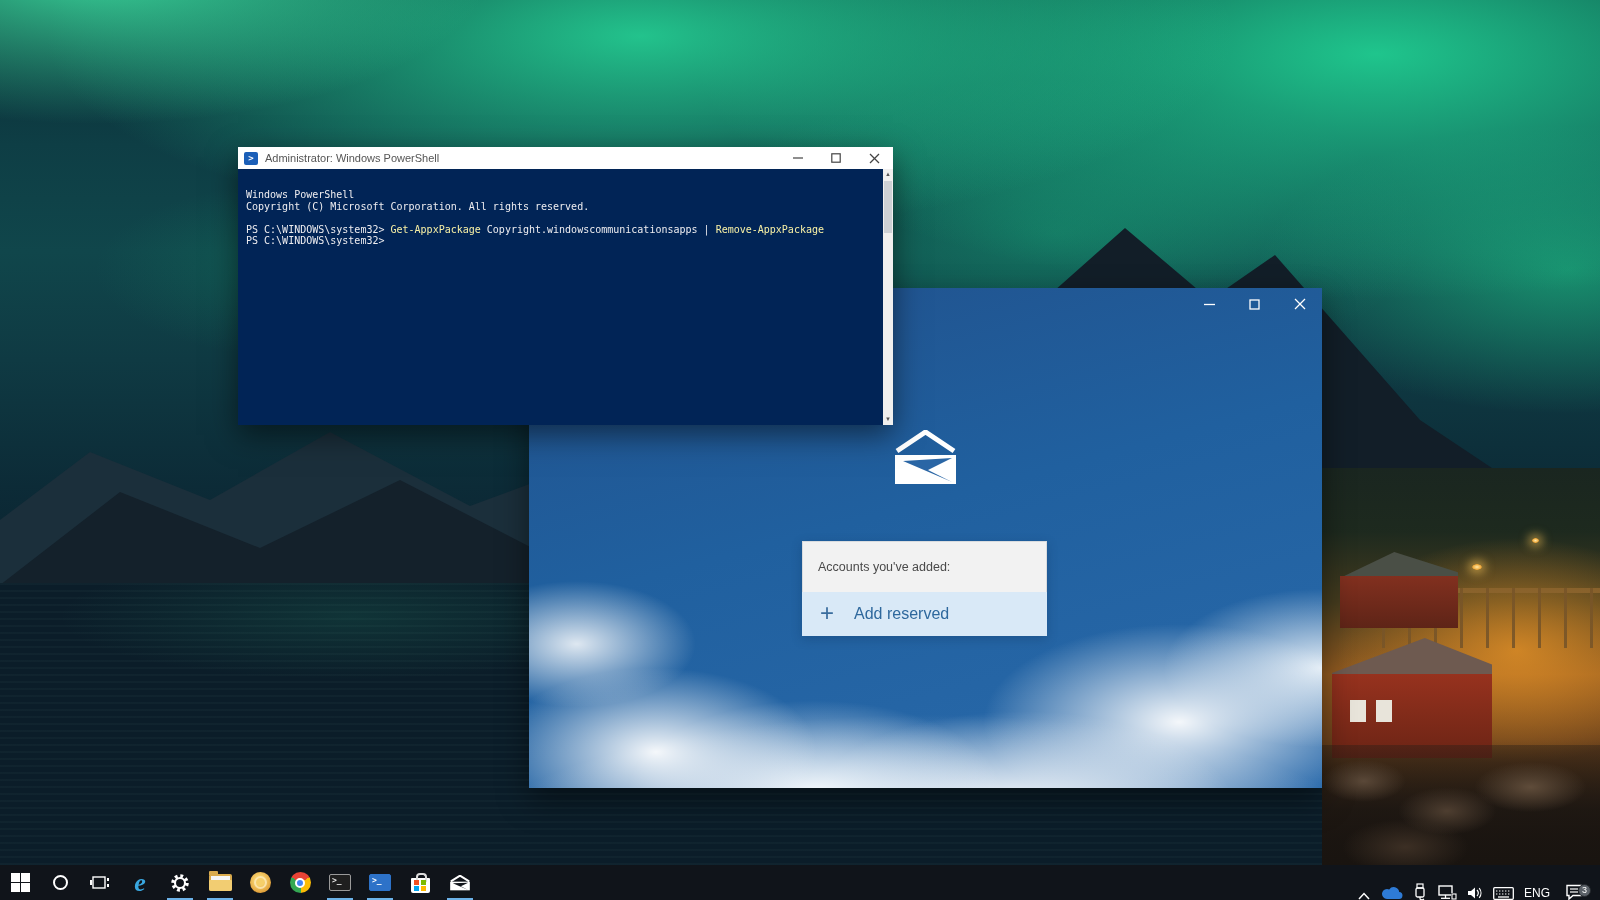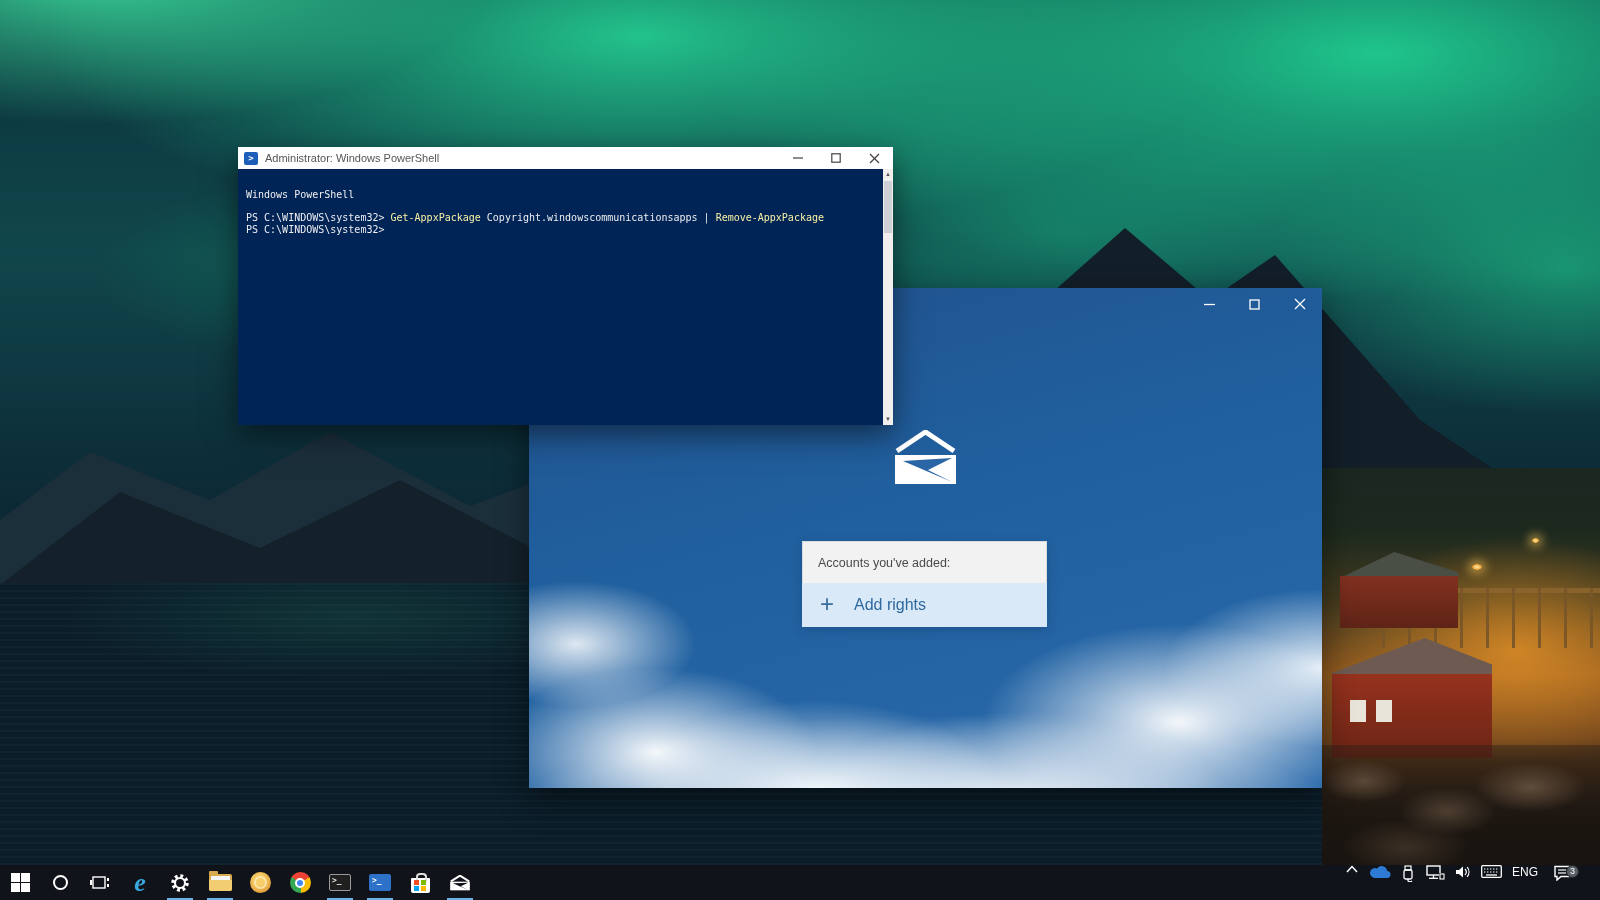"Copyright (C) Microsoft Corporation. All" div.ps-line { html: none -> <div><span>Copyright (C) Microsoft Corporation. All rights reserved.</span></div> }
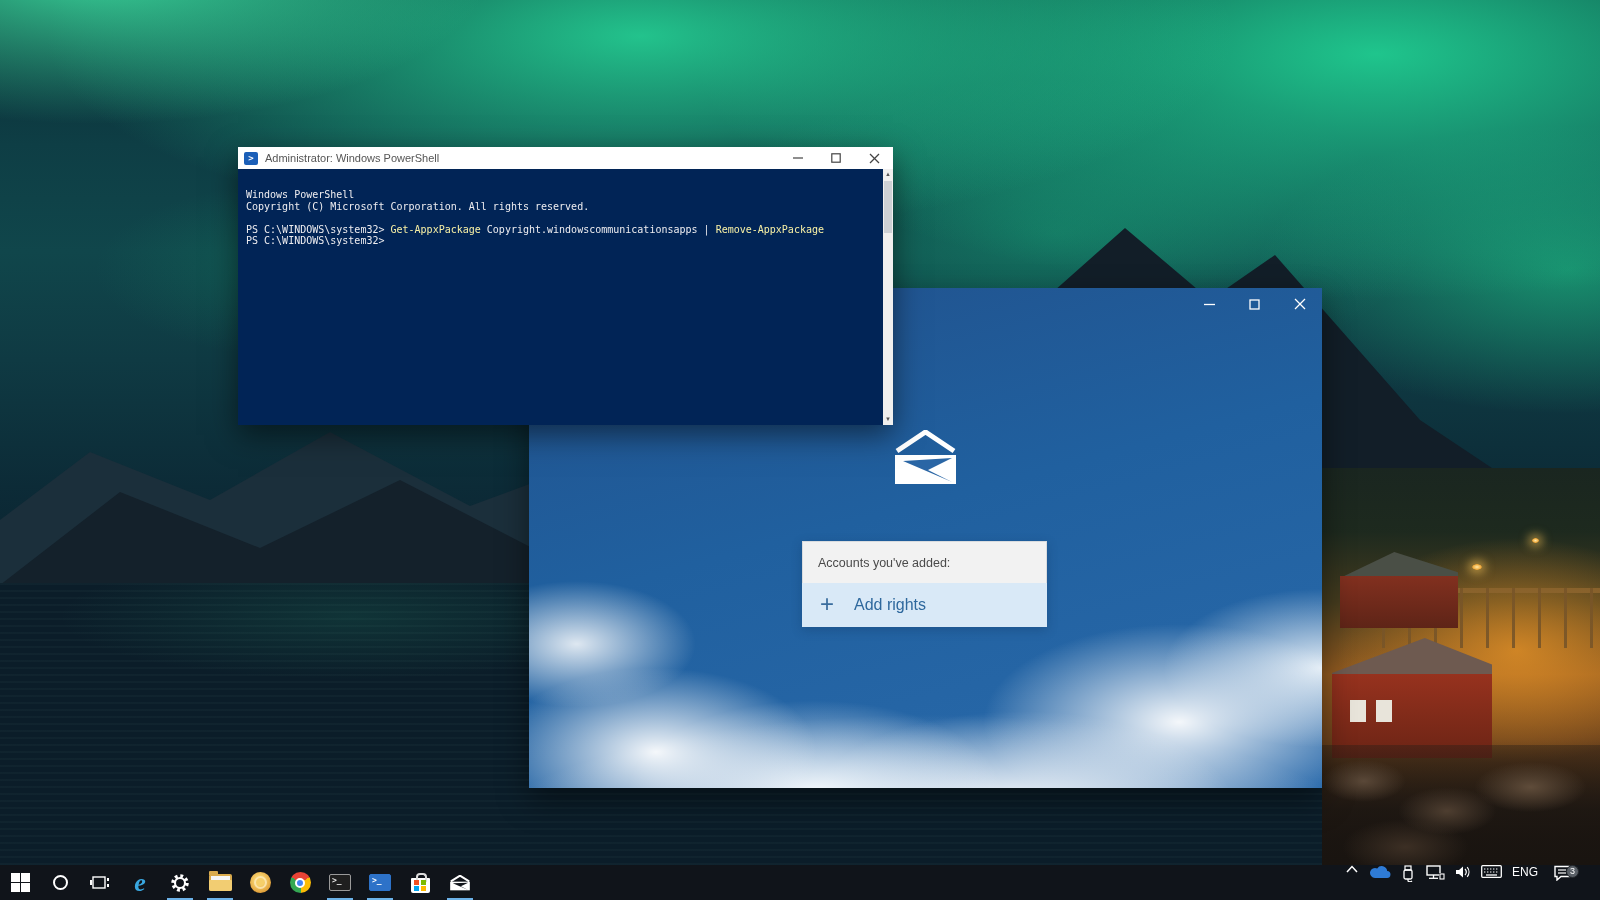"Accounts you've added:" .panel-header { height: 42px -> 51px }
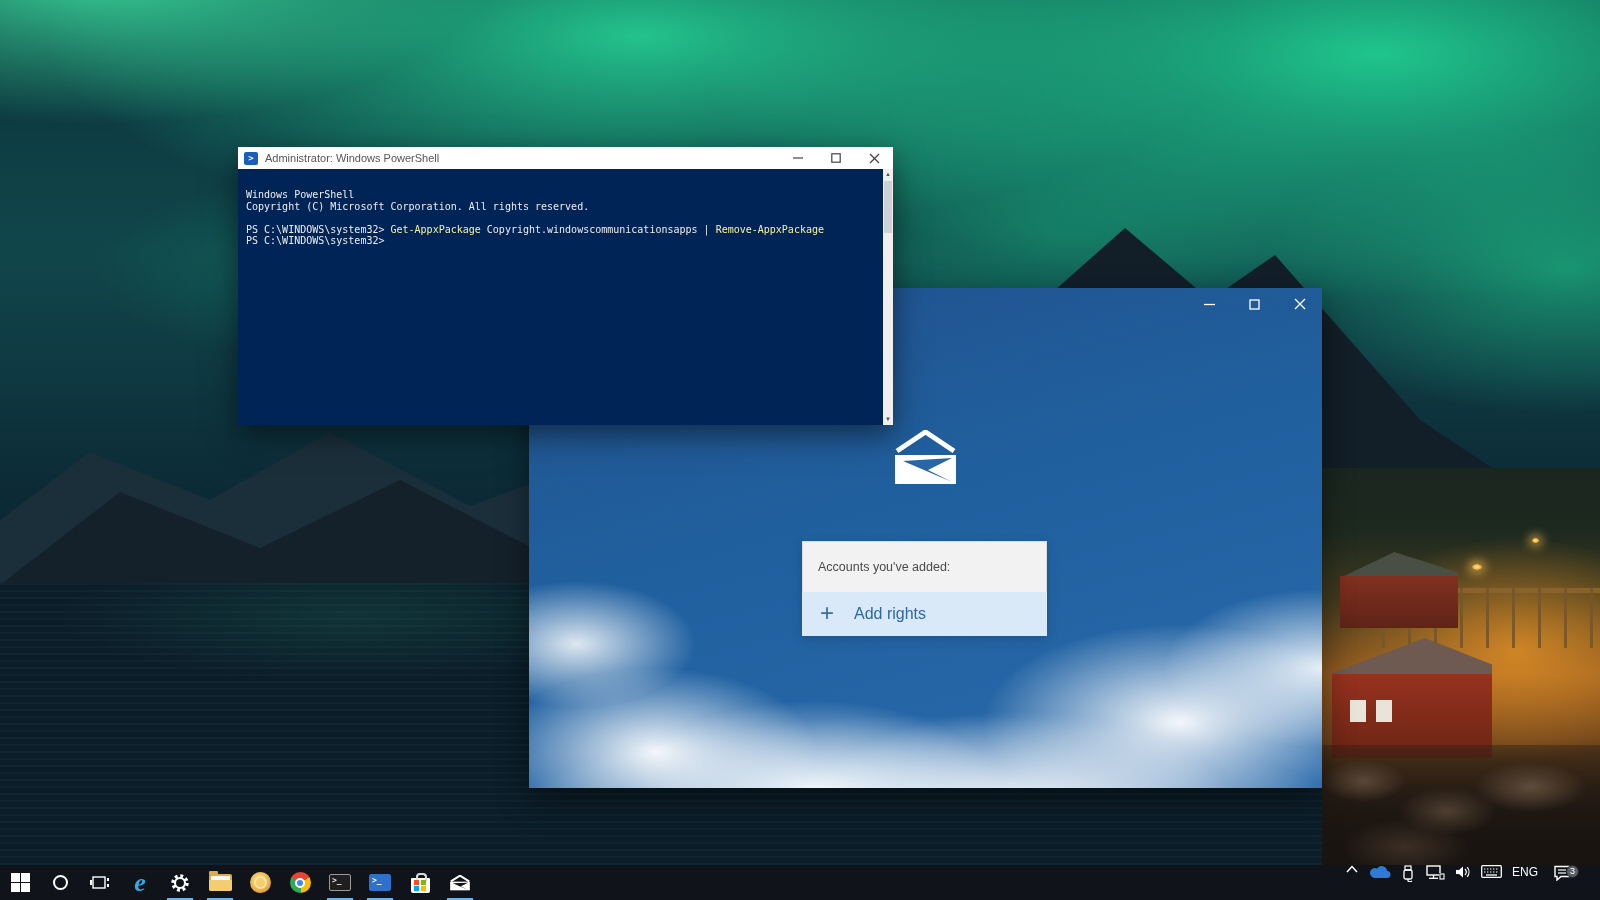"Add rights" span.add-account-label { text: rights -> reserved }
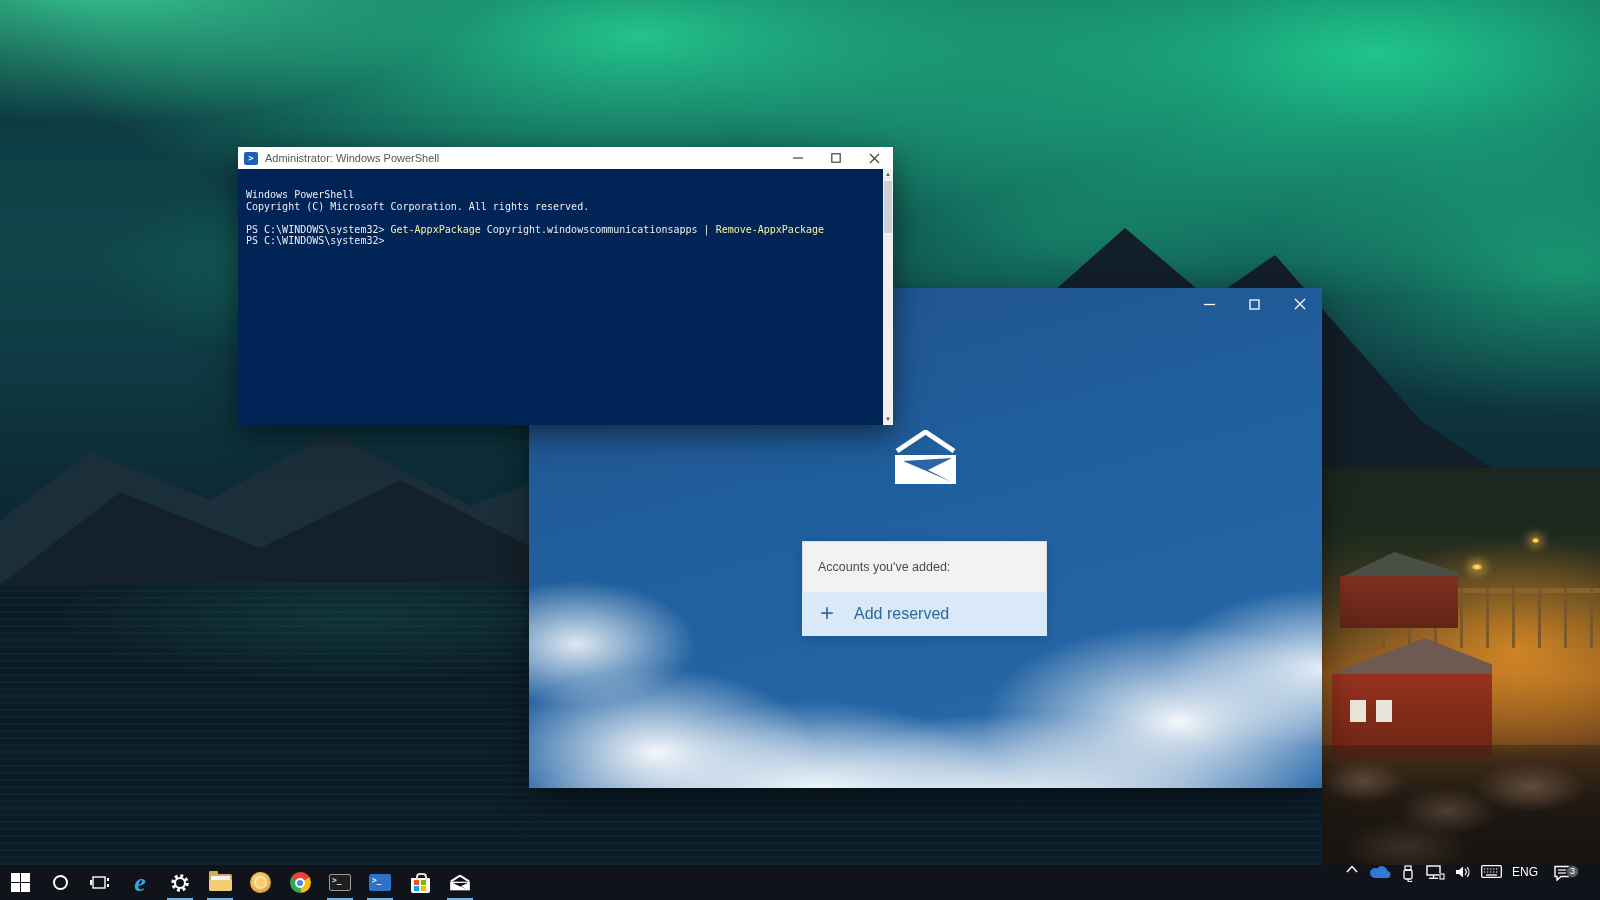"ENG" .tb-tray { align-items: flex-start -> flex-end; padding-right: 20px -> 8px }
